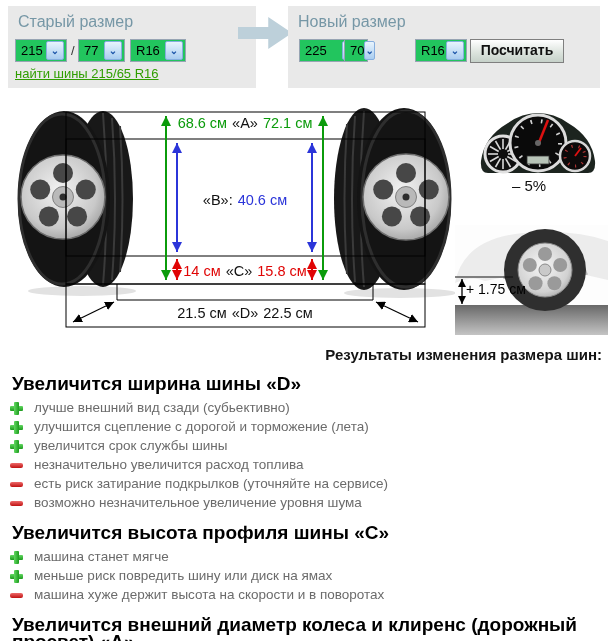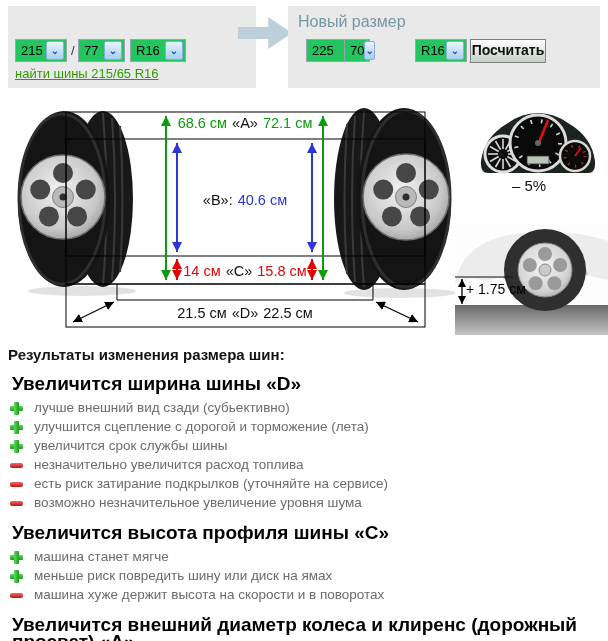"Старый размер" div.panel-title { html: none -> <div>Старый размер</div> }
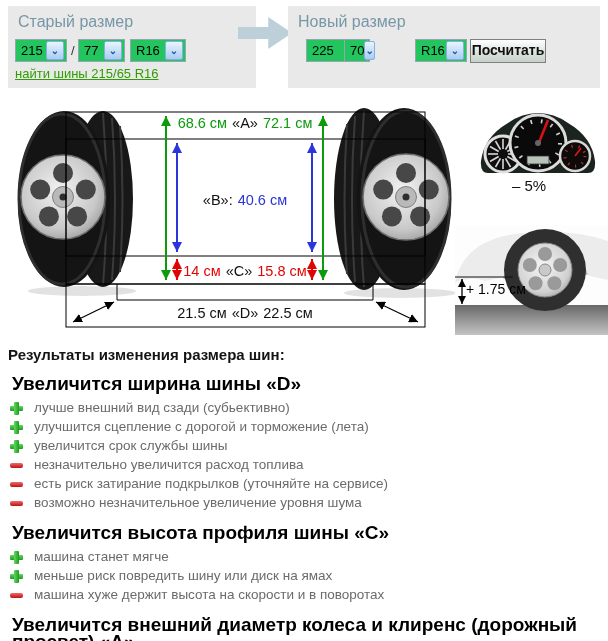"225" div.sel { left: 18px -> 11px }
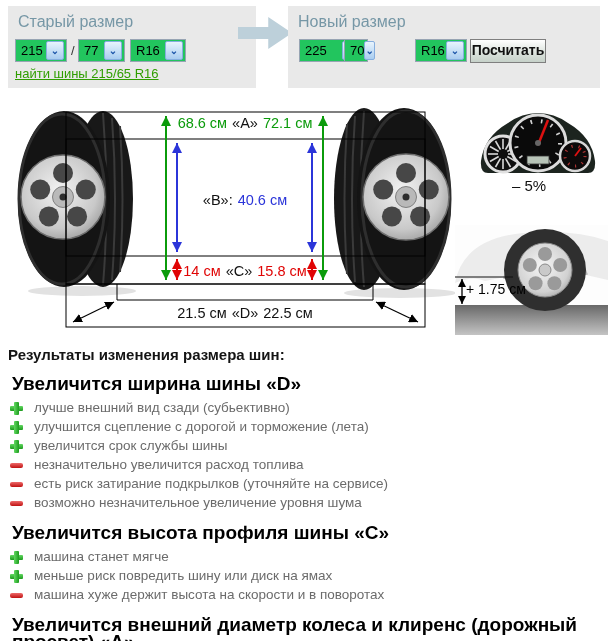"Посчитать" .btn-calc { width: 76px -> 94px }
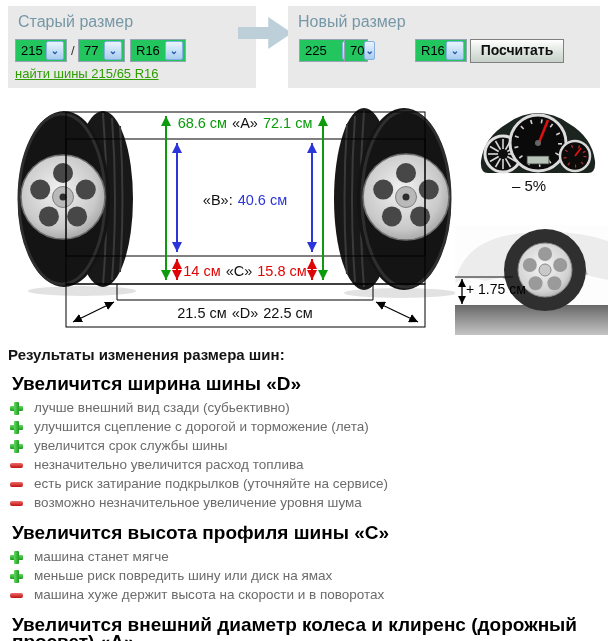"Результаты изменения размера шин:" .results-title { text-align: none -> right }
